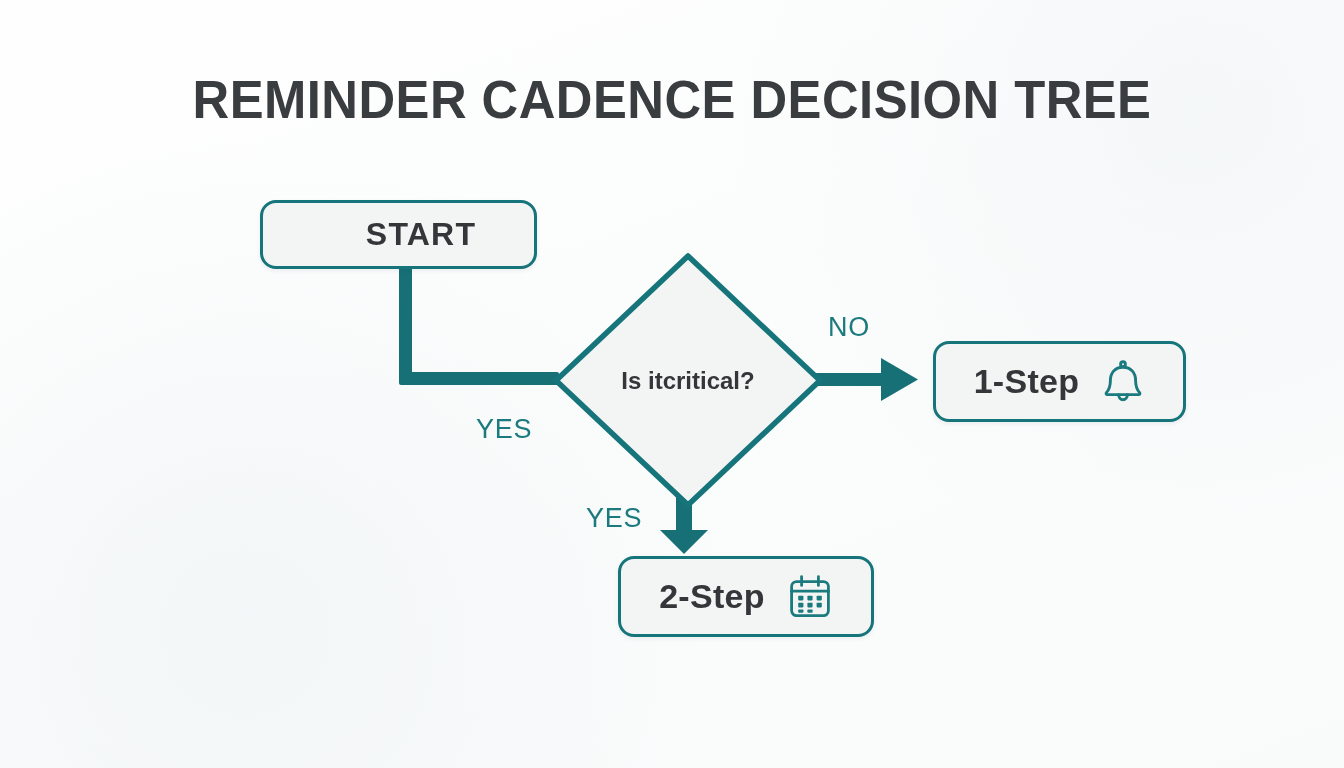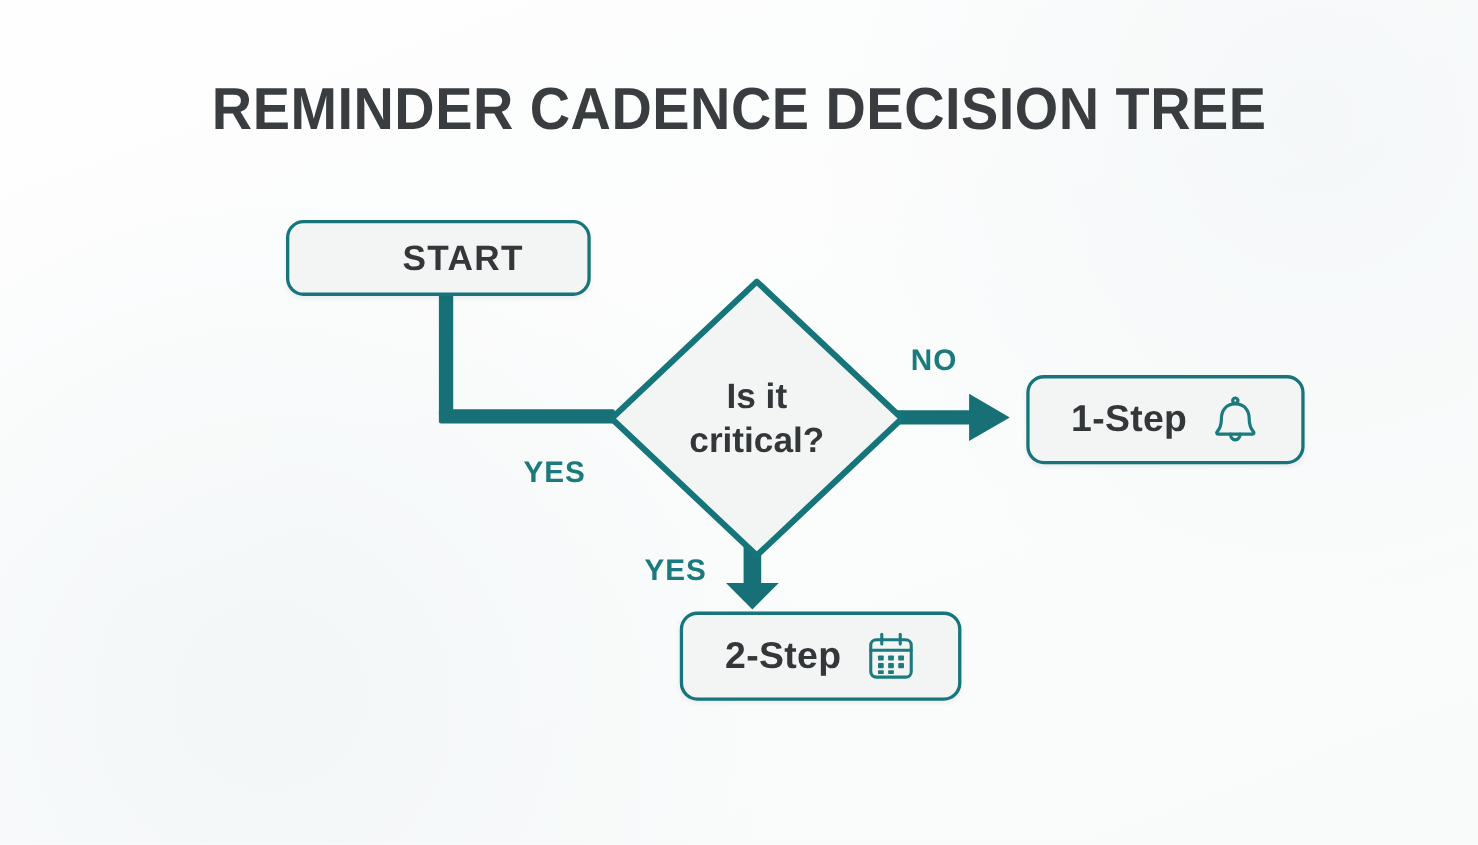"NO" .edge-label { font-weight: 700 -> 400 }
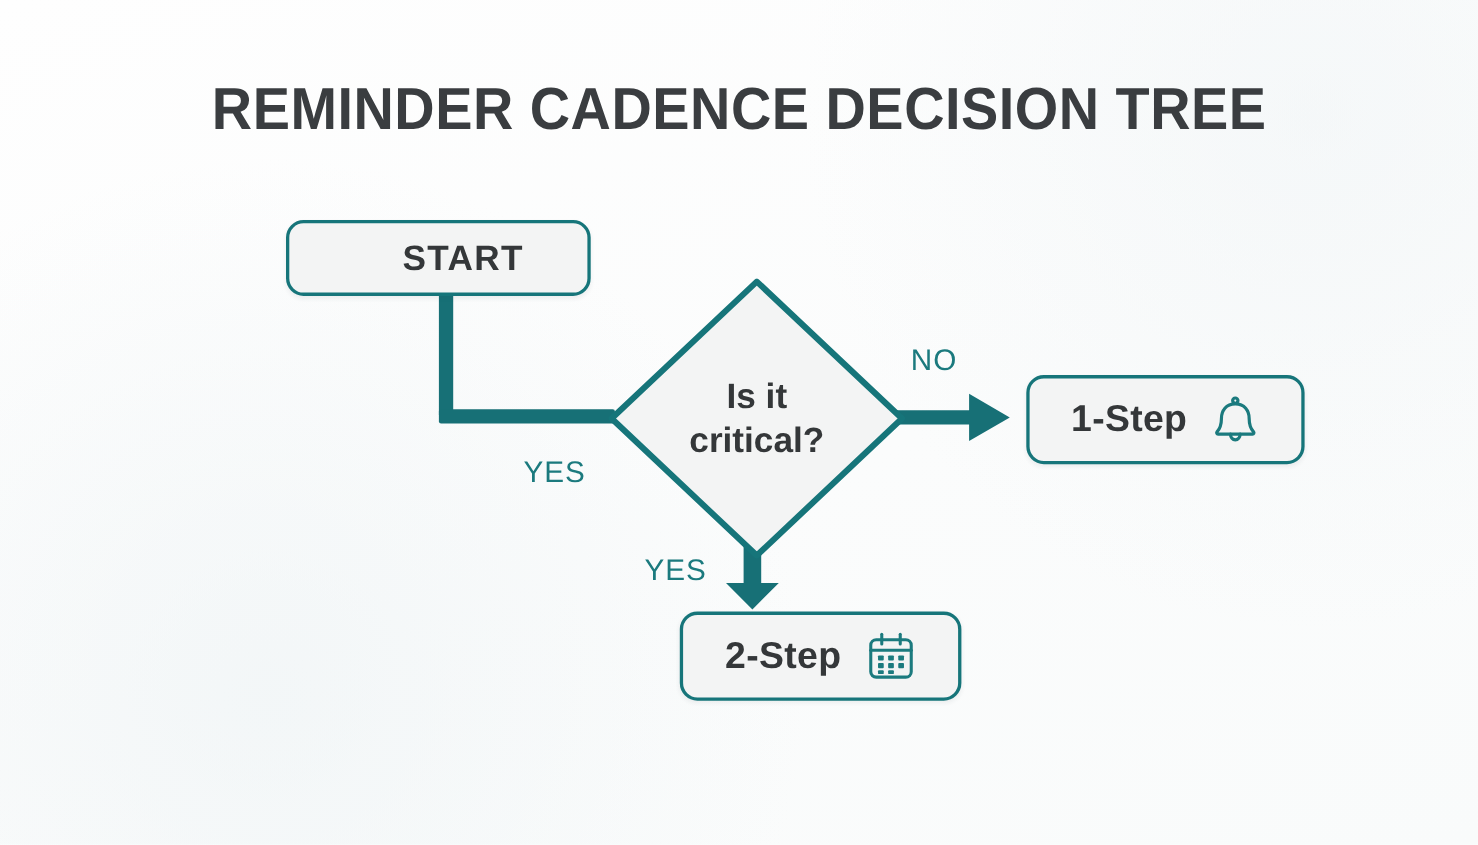"Is it" #node-decision .diamond-text { flex-direction: column -> row; font-size: 32px -> 24px }
